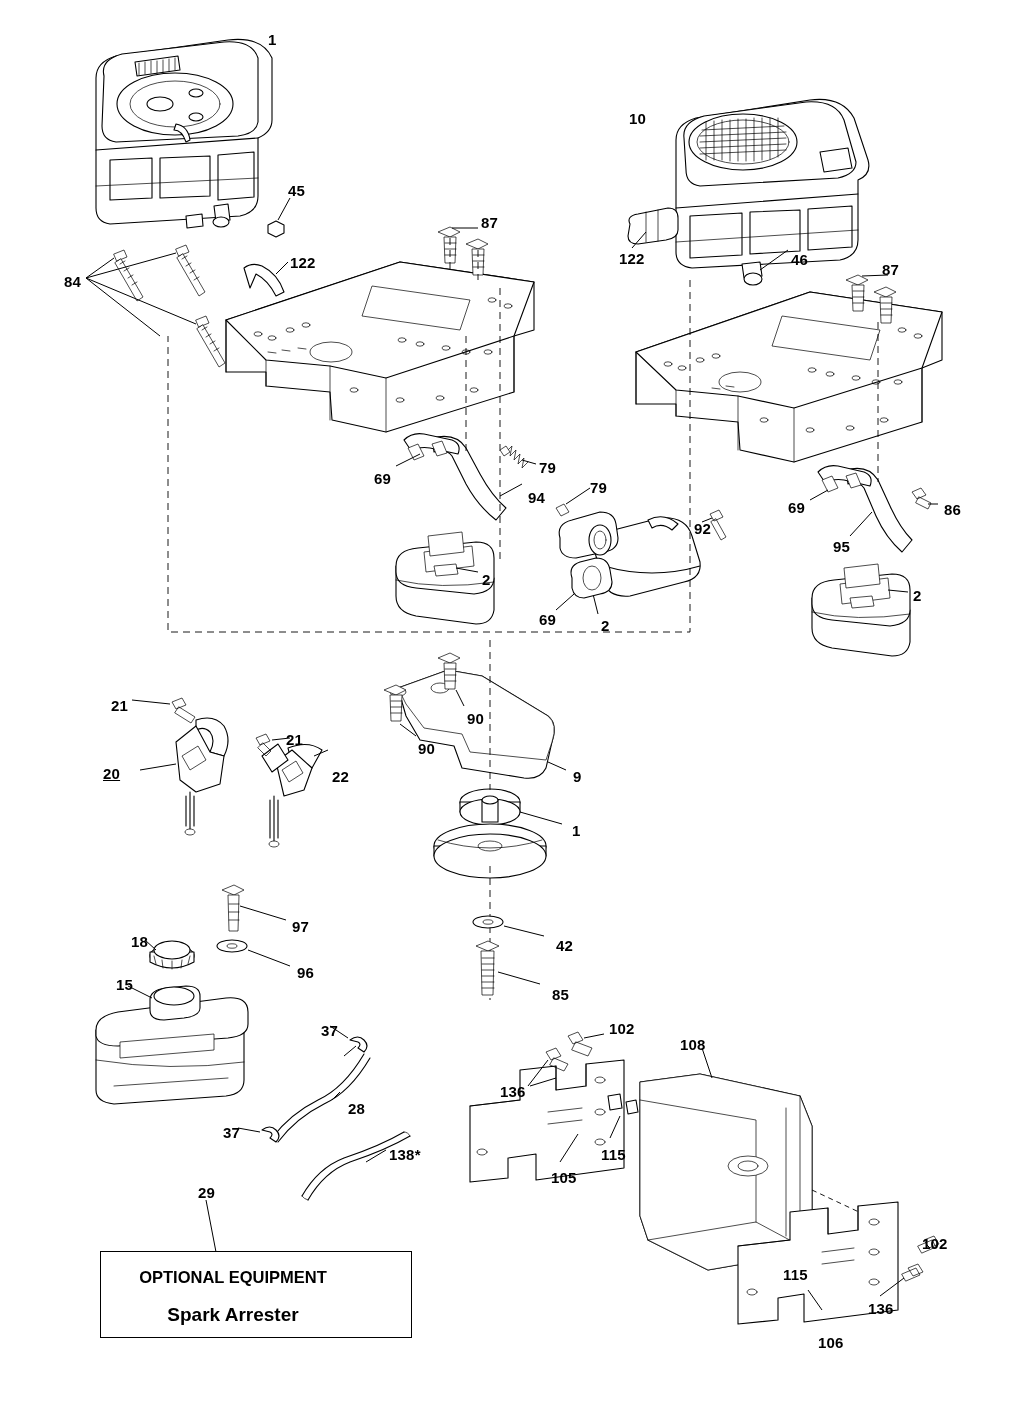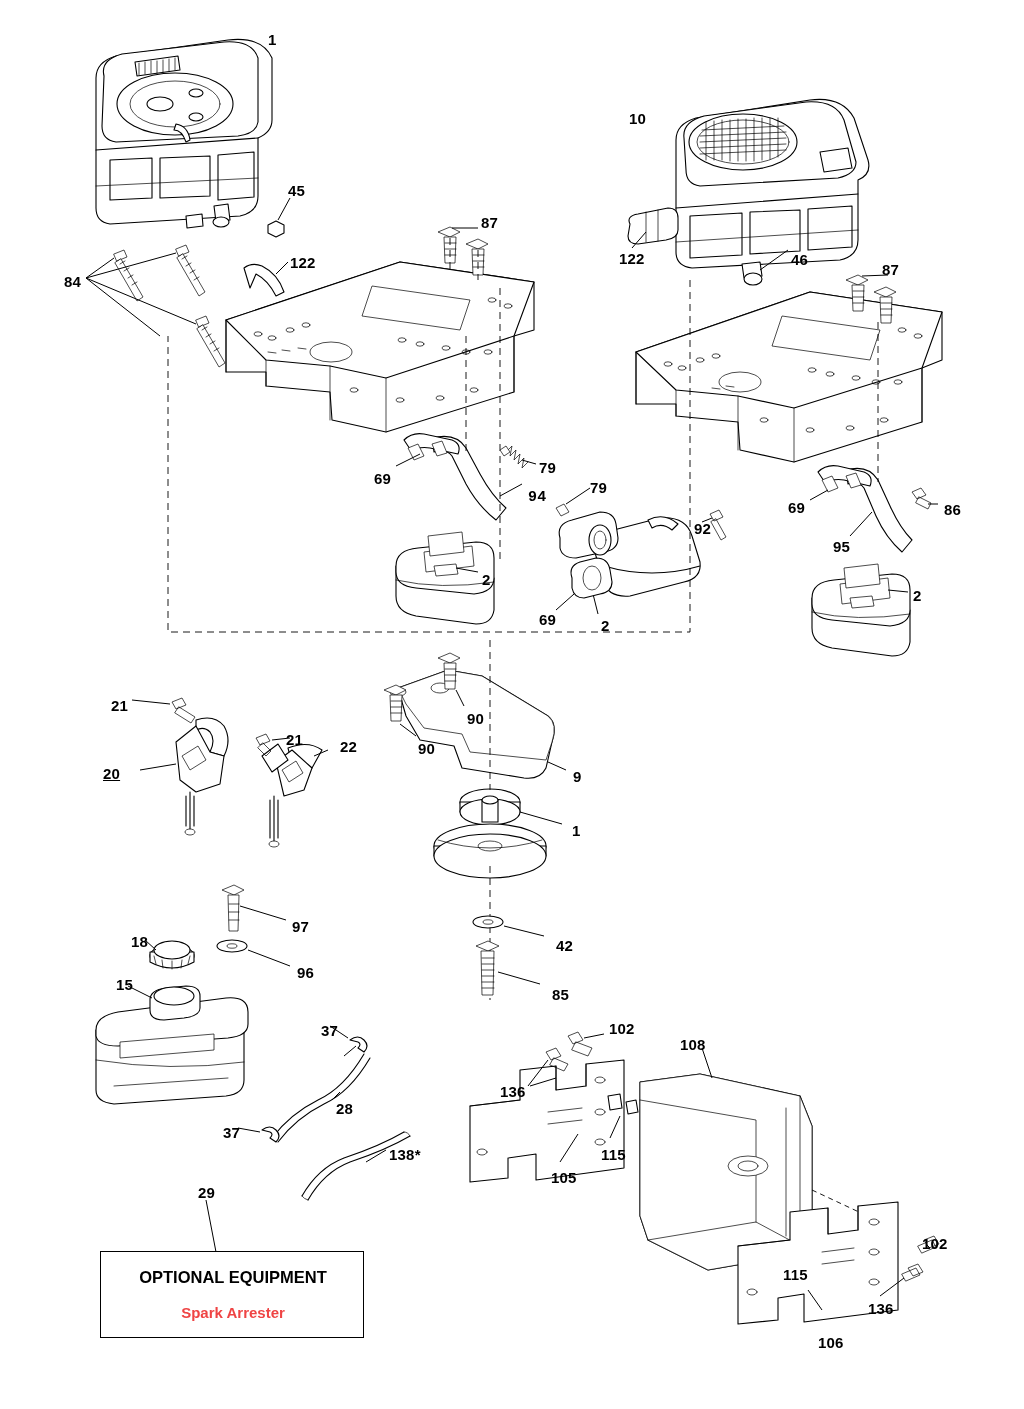"94" div.callout { font-family: Liberation Mono, monospace -> none }
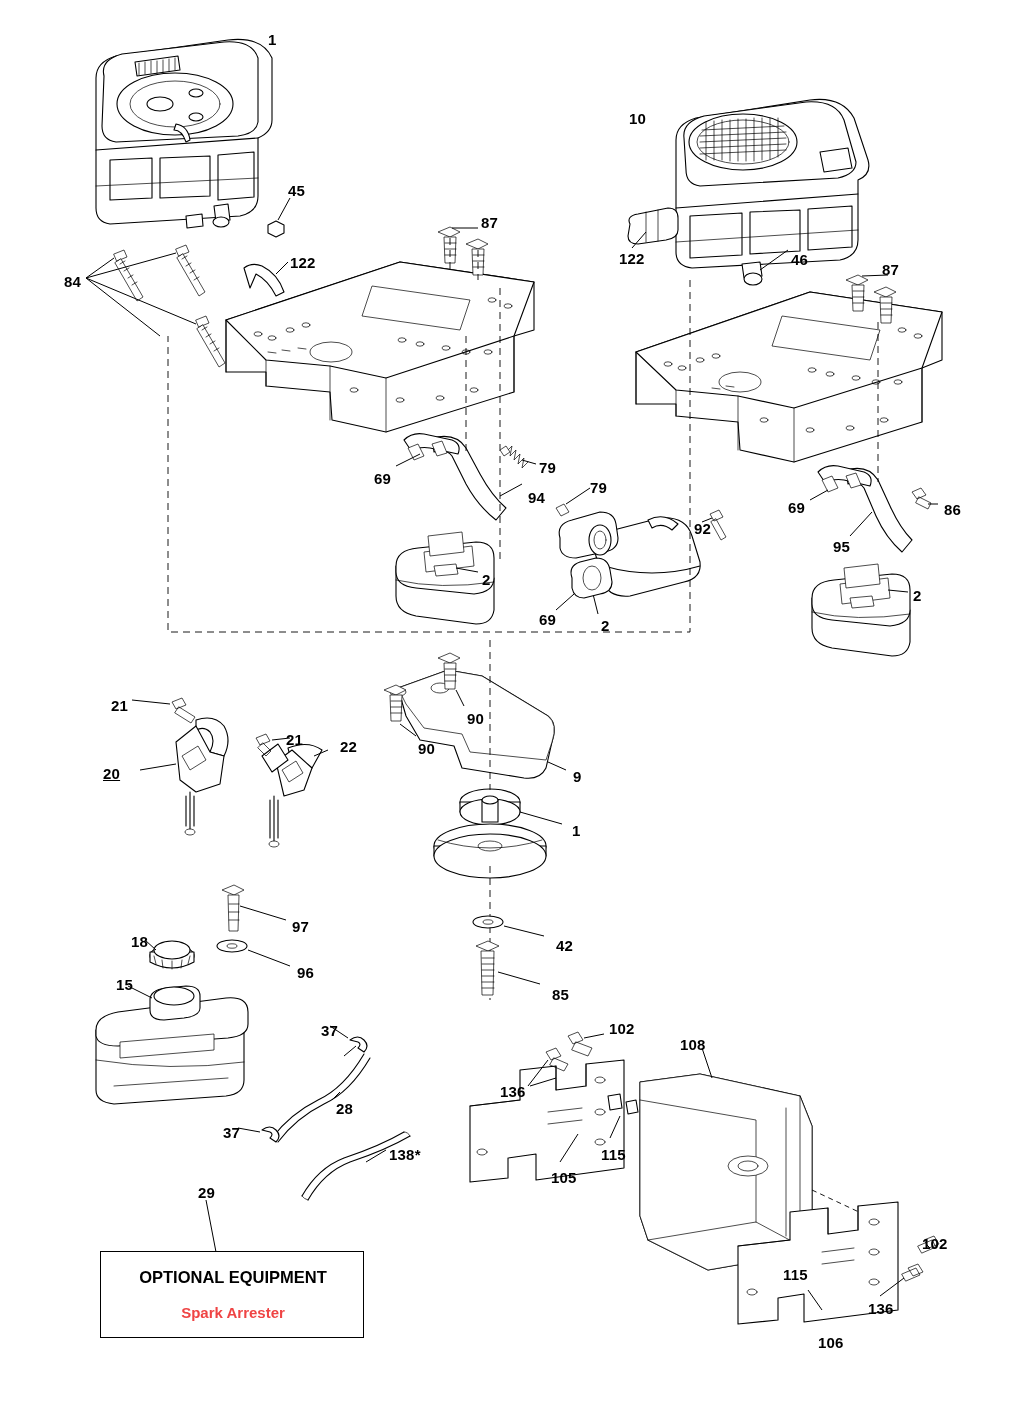"22" div.callout { margin-left: 8px -> none; top: 738px -> 768px }
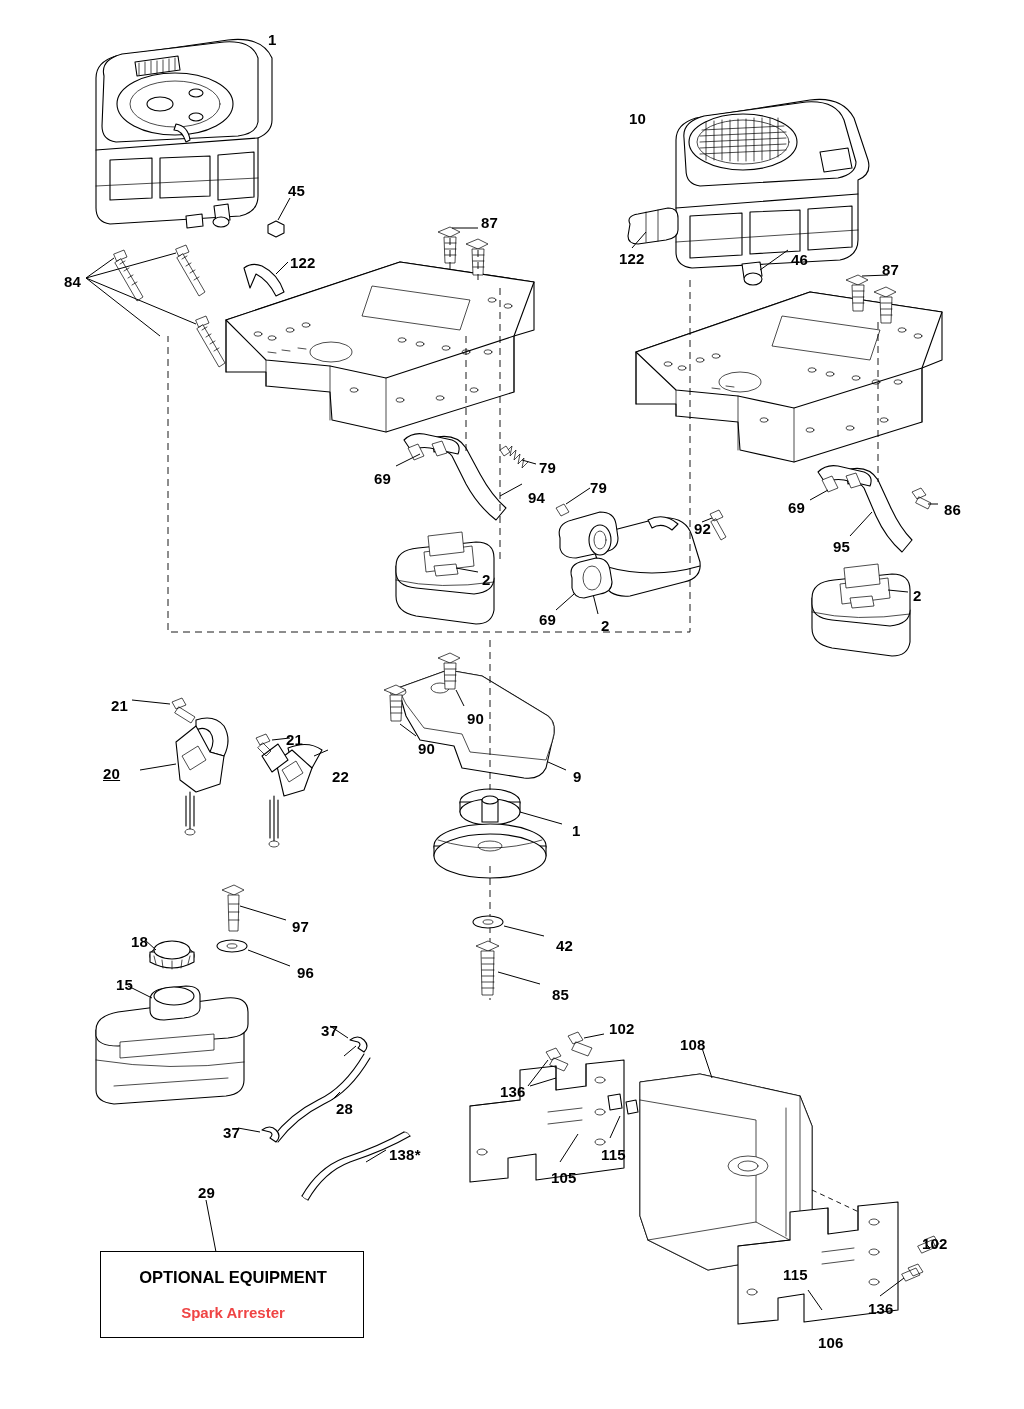"28" div.callout { left: 336px -> 348px }
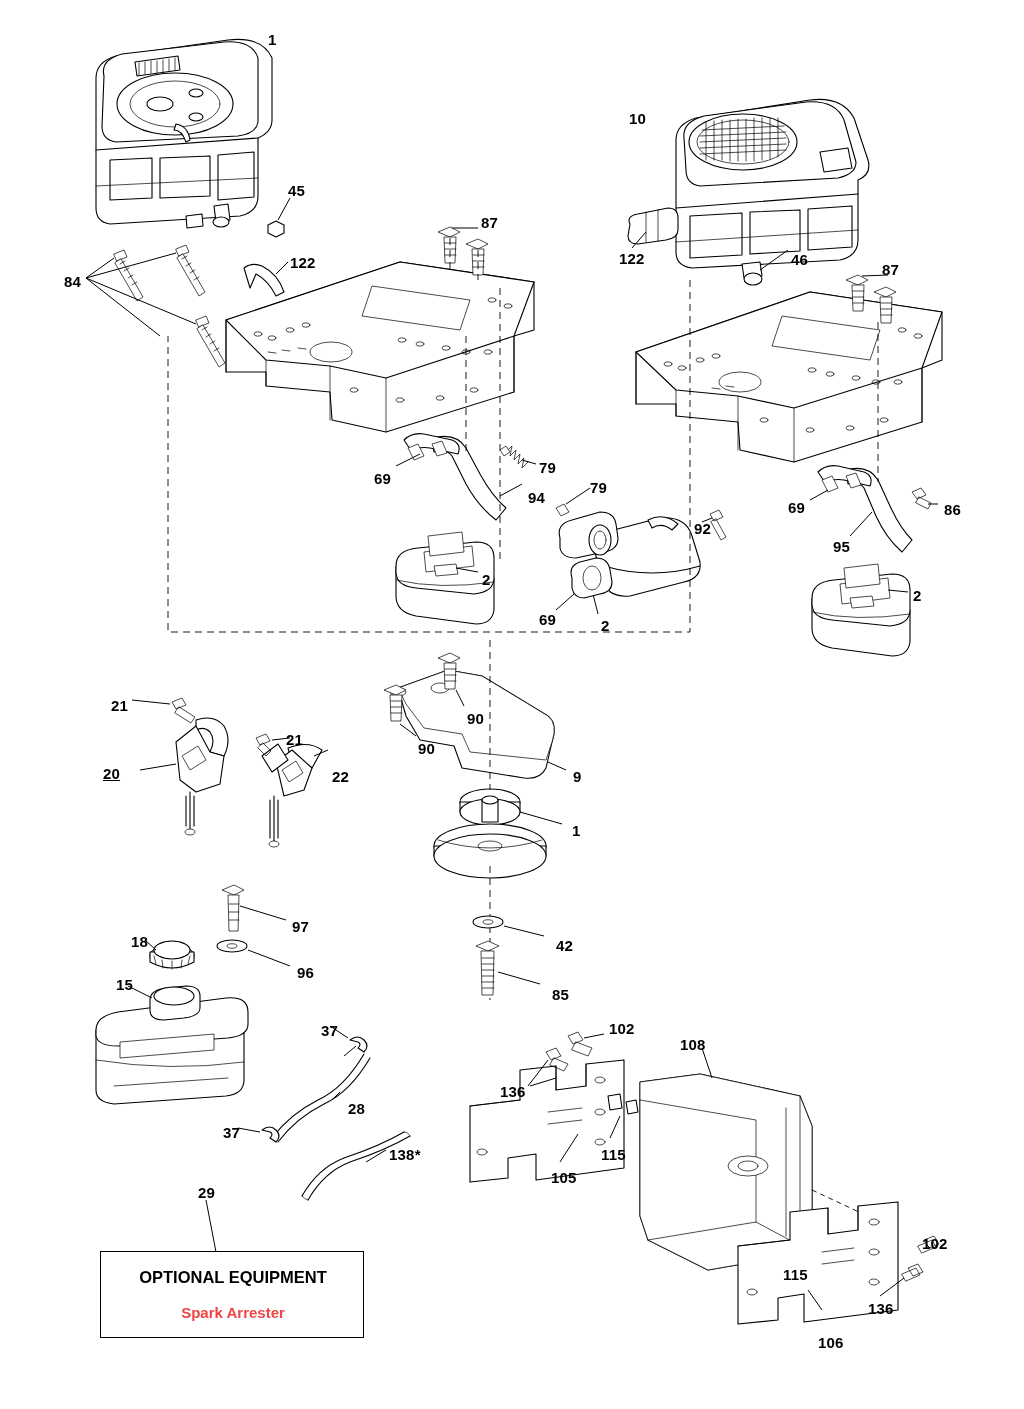"OPTIONAL EQUIPMENT" .opt-box { width: 264px -> 312px }
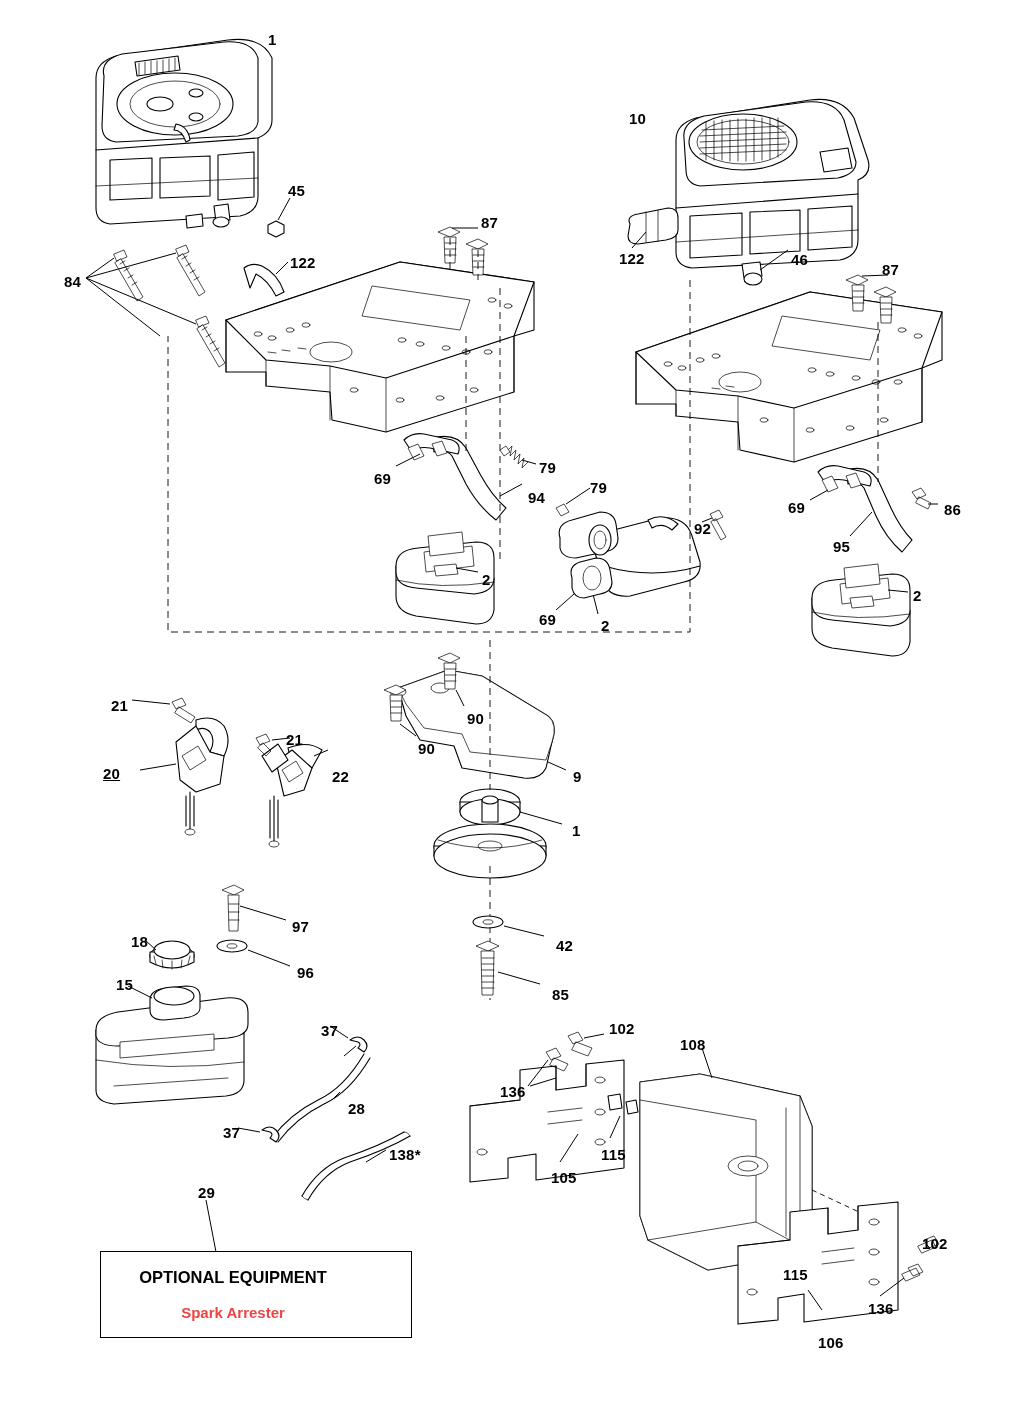"Spark Arrester" .opt-sub { color: #ef4444 -> #000000; font-size: 15px -> 19px }
